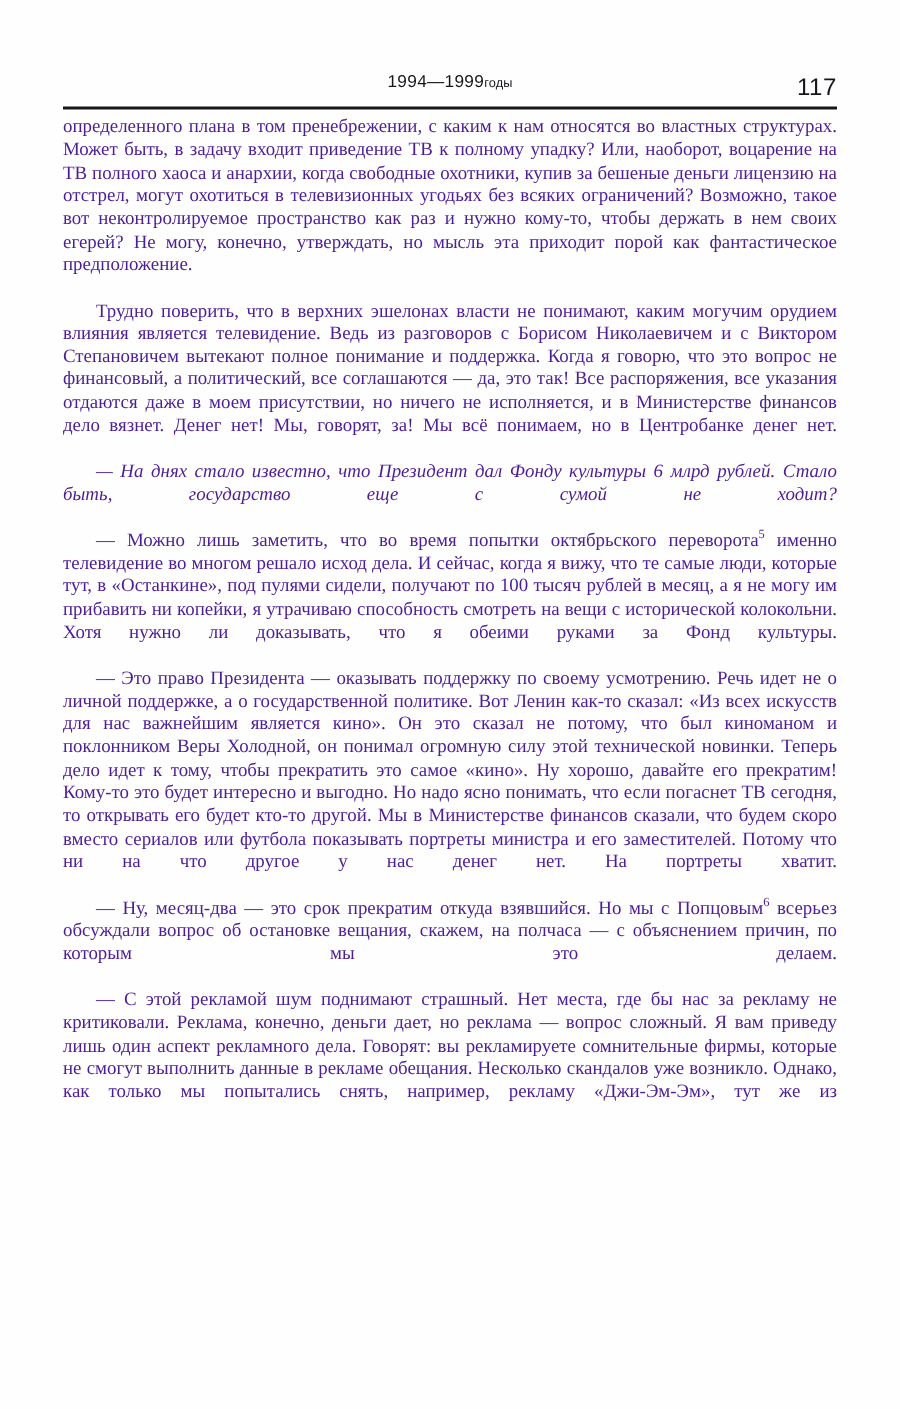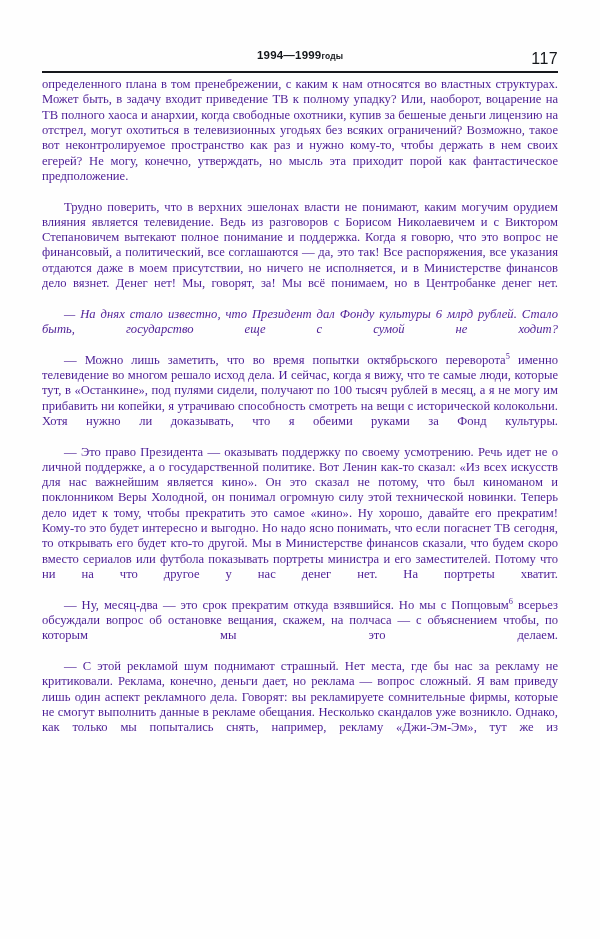"1994—1999годы" .runhead-title { font-weight: 700 -> 400 }
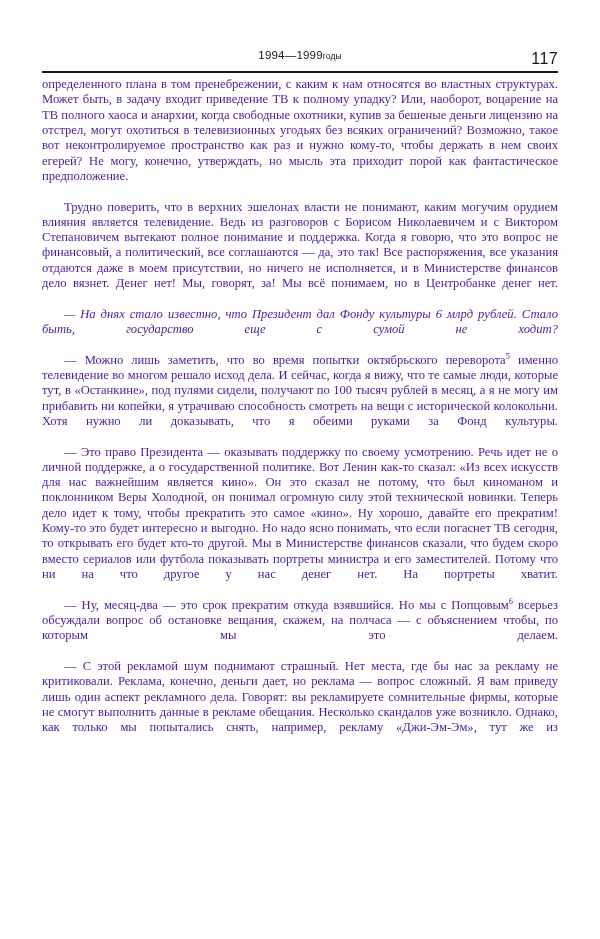"всерьез обсуждали вопрос об остановке" span { text: чтобы -> причин }
